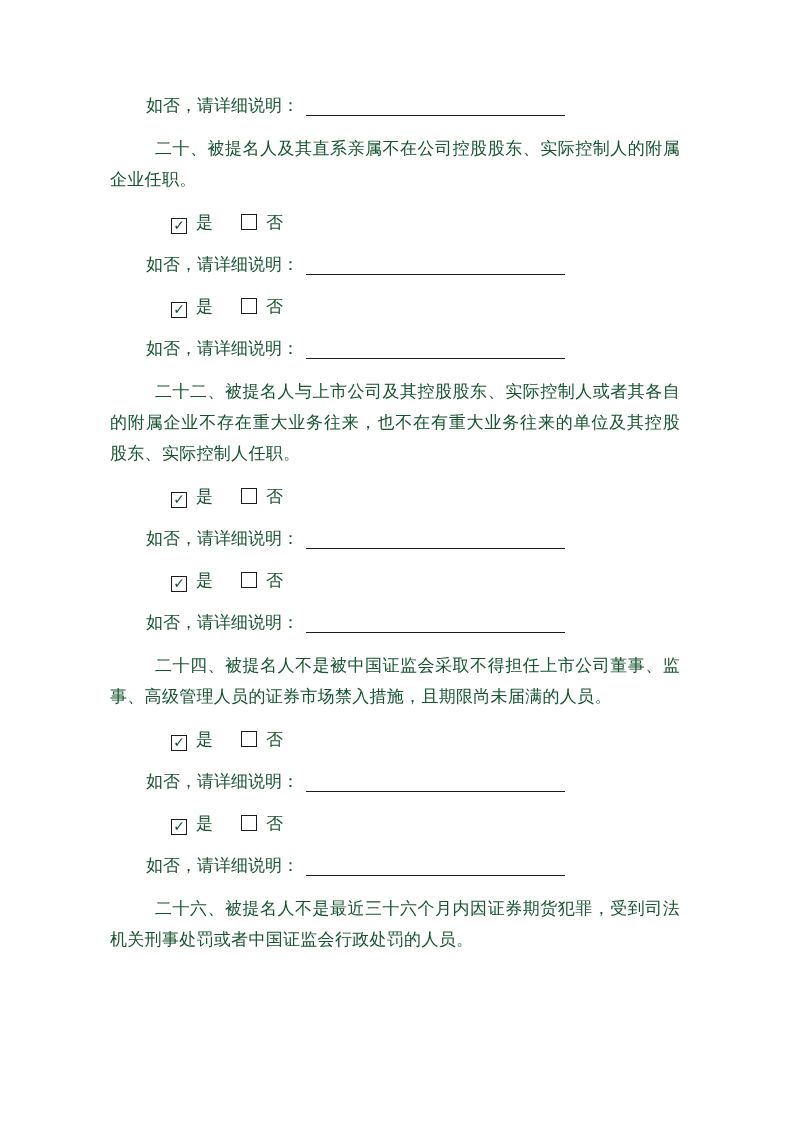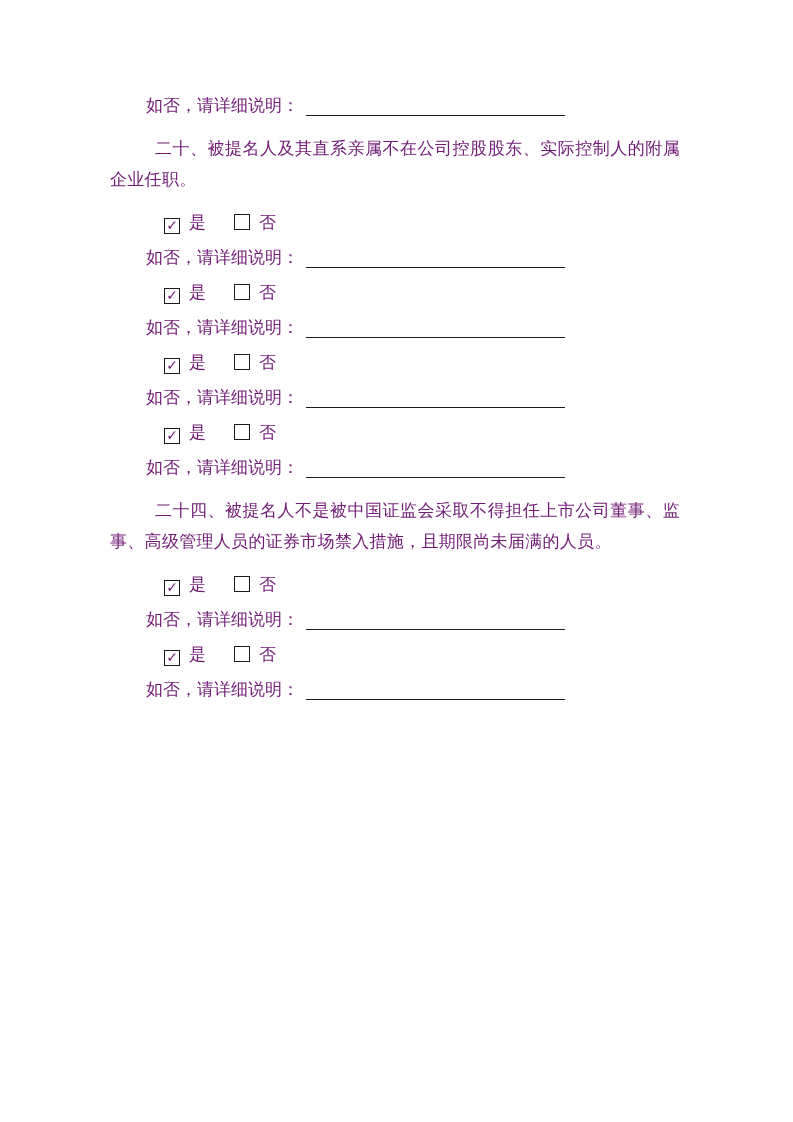"如否，请详细说明：" .page { color: #701a75 -> #14532d }
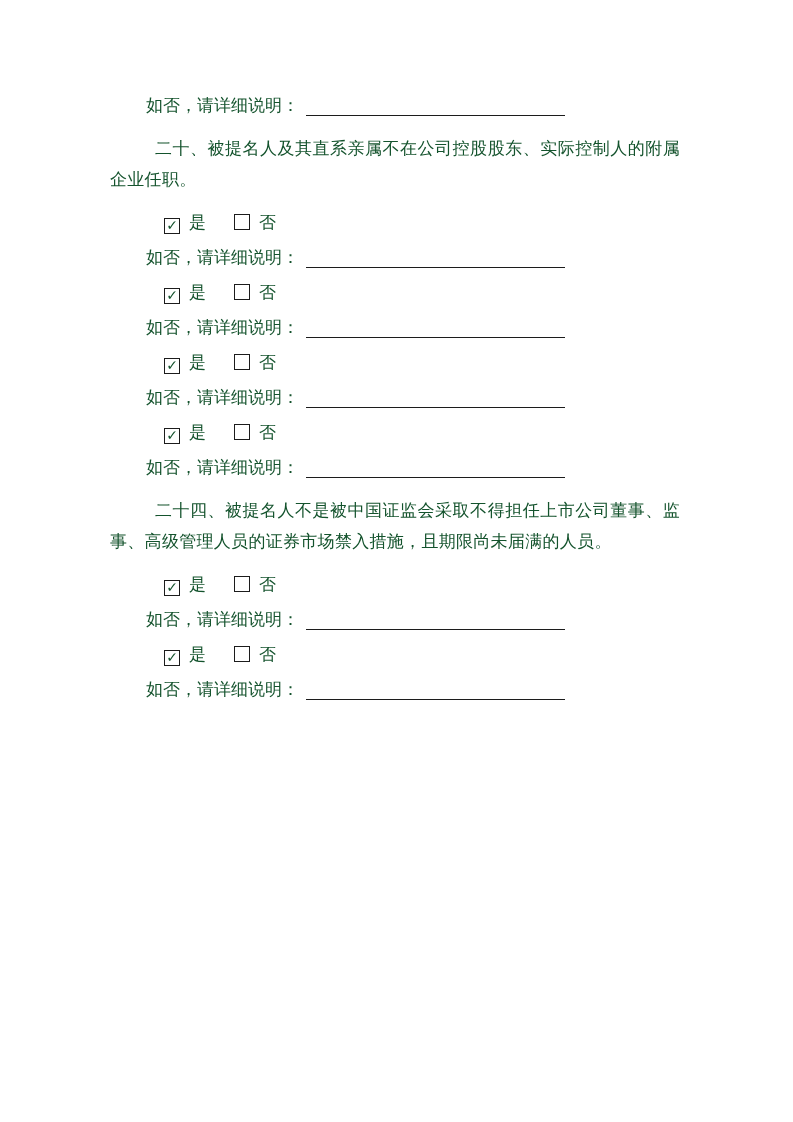"✓ 是 否" .ans { margin: 4px -> 11px }
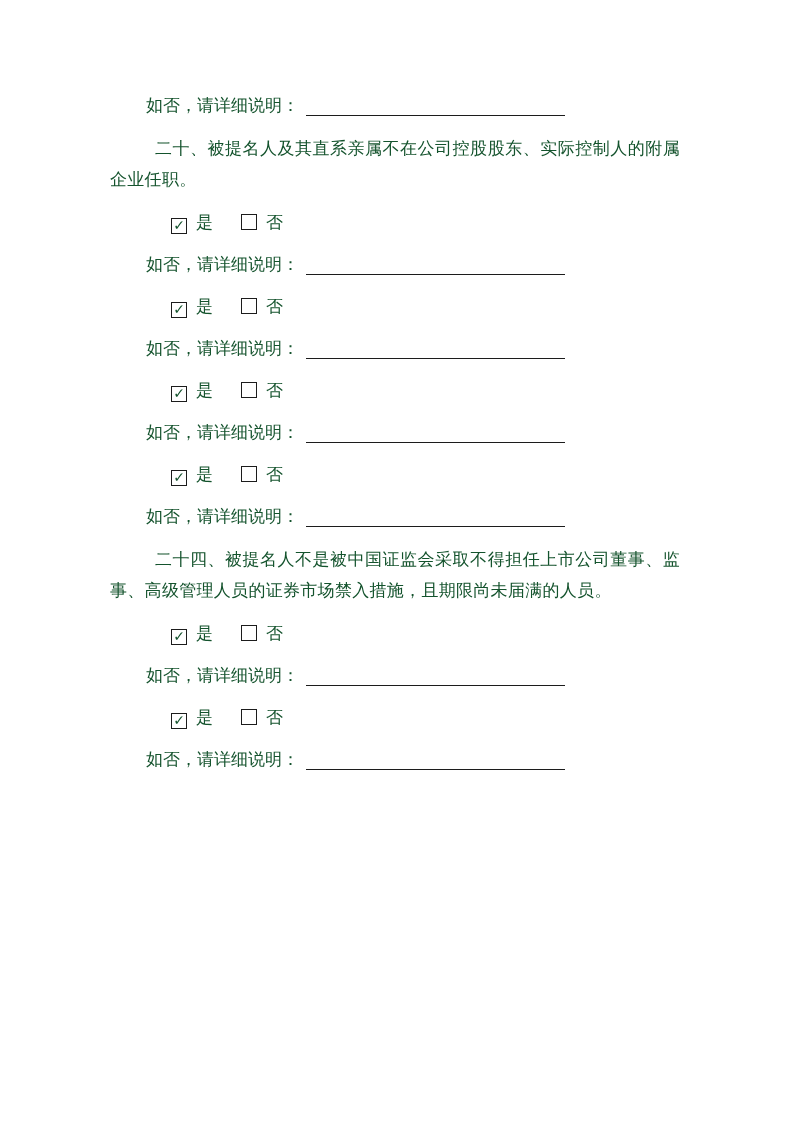"二十二、被提名人与上市公司及其控股股东、实际控制人或者其各自的附属企业不存在重大" p.stmt { html: none -> <p>二十二、被提名人与上市公司及其控股股东、实际控制人或者其各自的附属企业不存在重大业务往来，也不在有重大业务往来的单位及其控股股东、实际控制人任职。</p> }
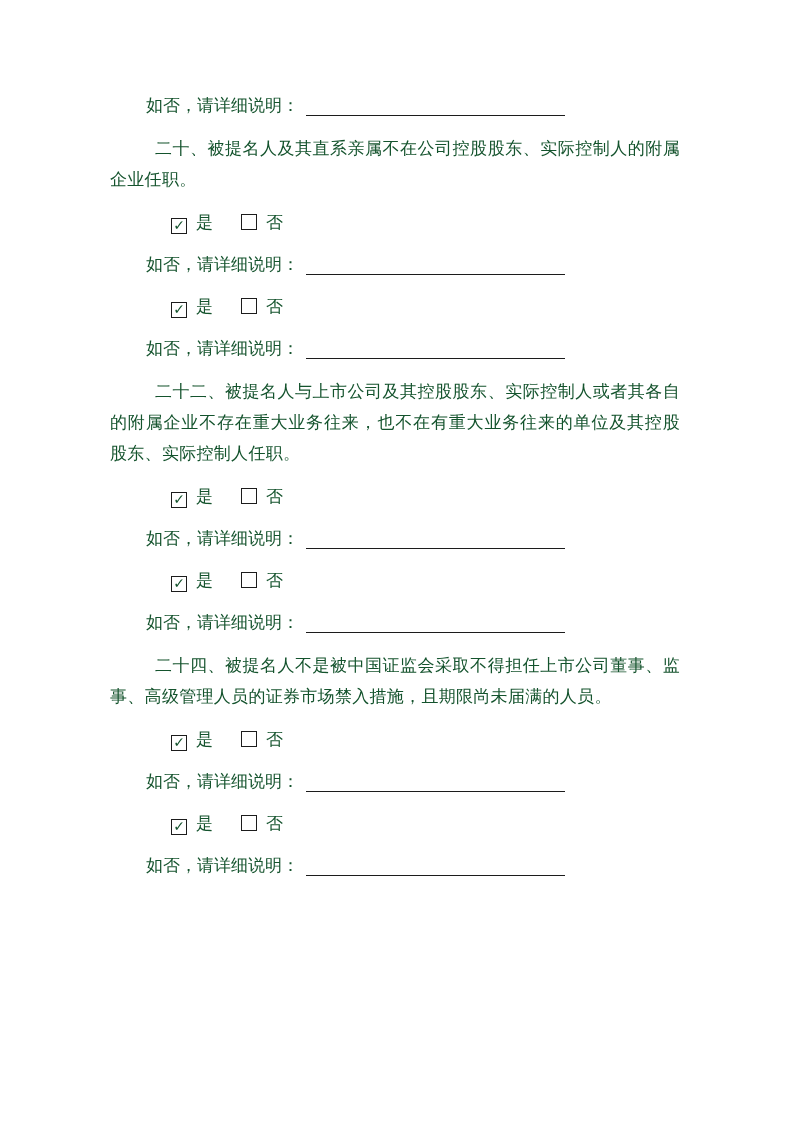"二十六、被提名人不是最近三十六个月内因证券期货犯罪，受到司法机关刑事处罚或者中国" p.stmt { html: none -> <p>二十六、被提名人不是最近三十六个月内因证券期货犯罪，受到司法机关刑事处罚或者中国证监会行政处罚的人员。</p> }
